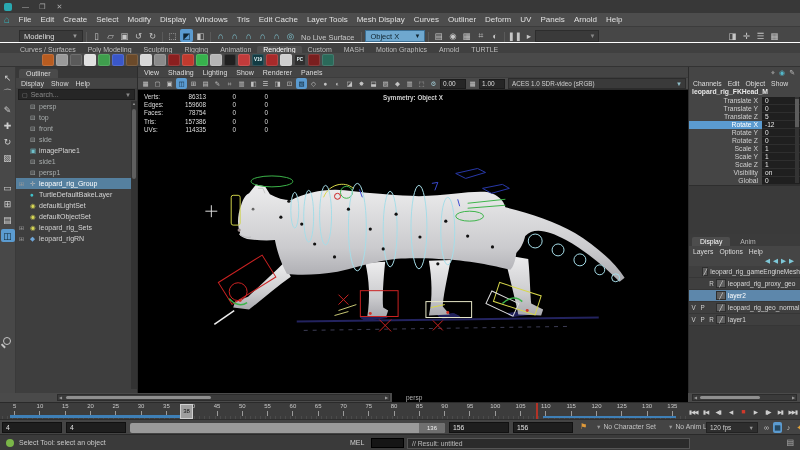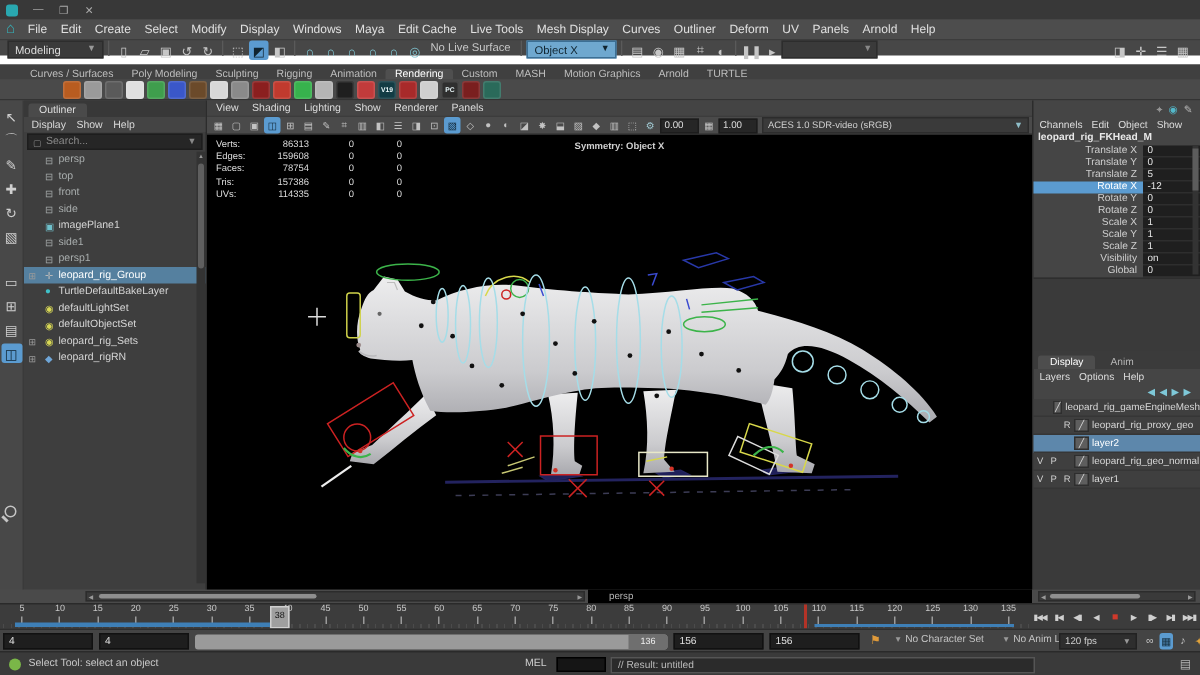"Maya" span.menu-item { text: Maya -> Tris }
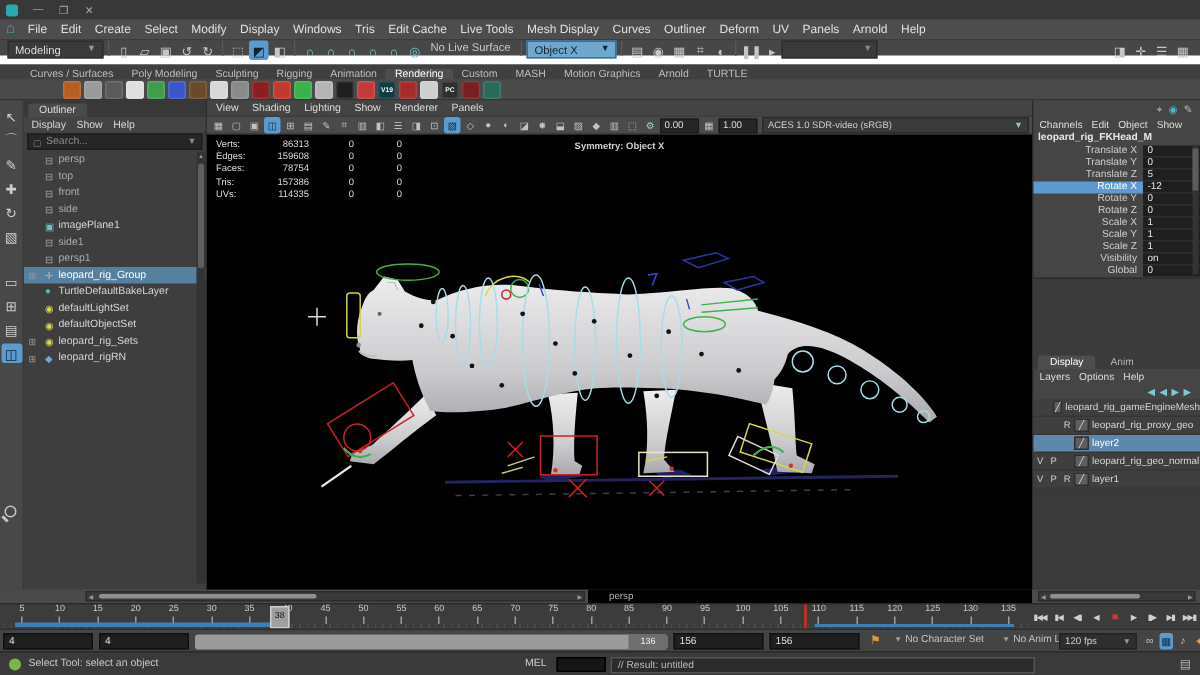"Live Tools" span.menu-item { text: Live -> Layer }
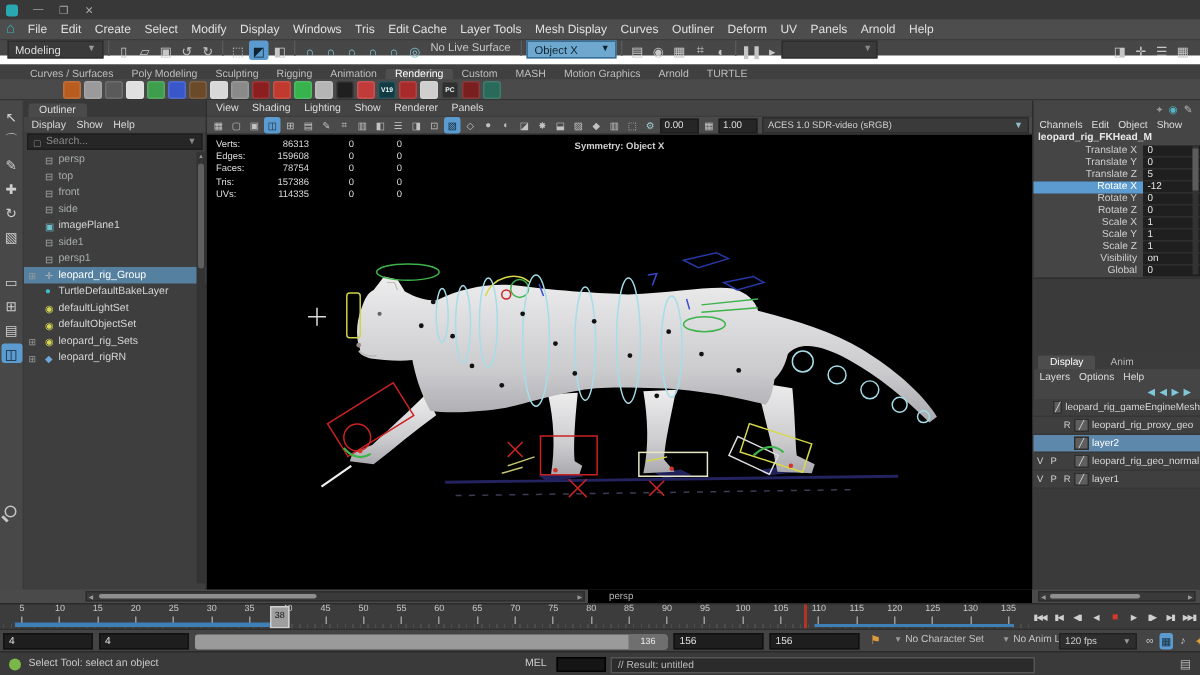"Modeling" .statusline { align-items: flex-start -> flex-end; border-bottom: 6px solid #ffffff -> 1px solid #ffffff; padding: 0 5px -> 0 19px }
